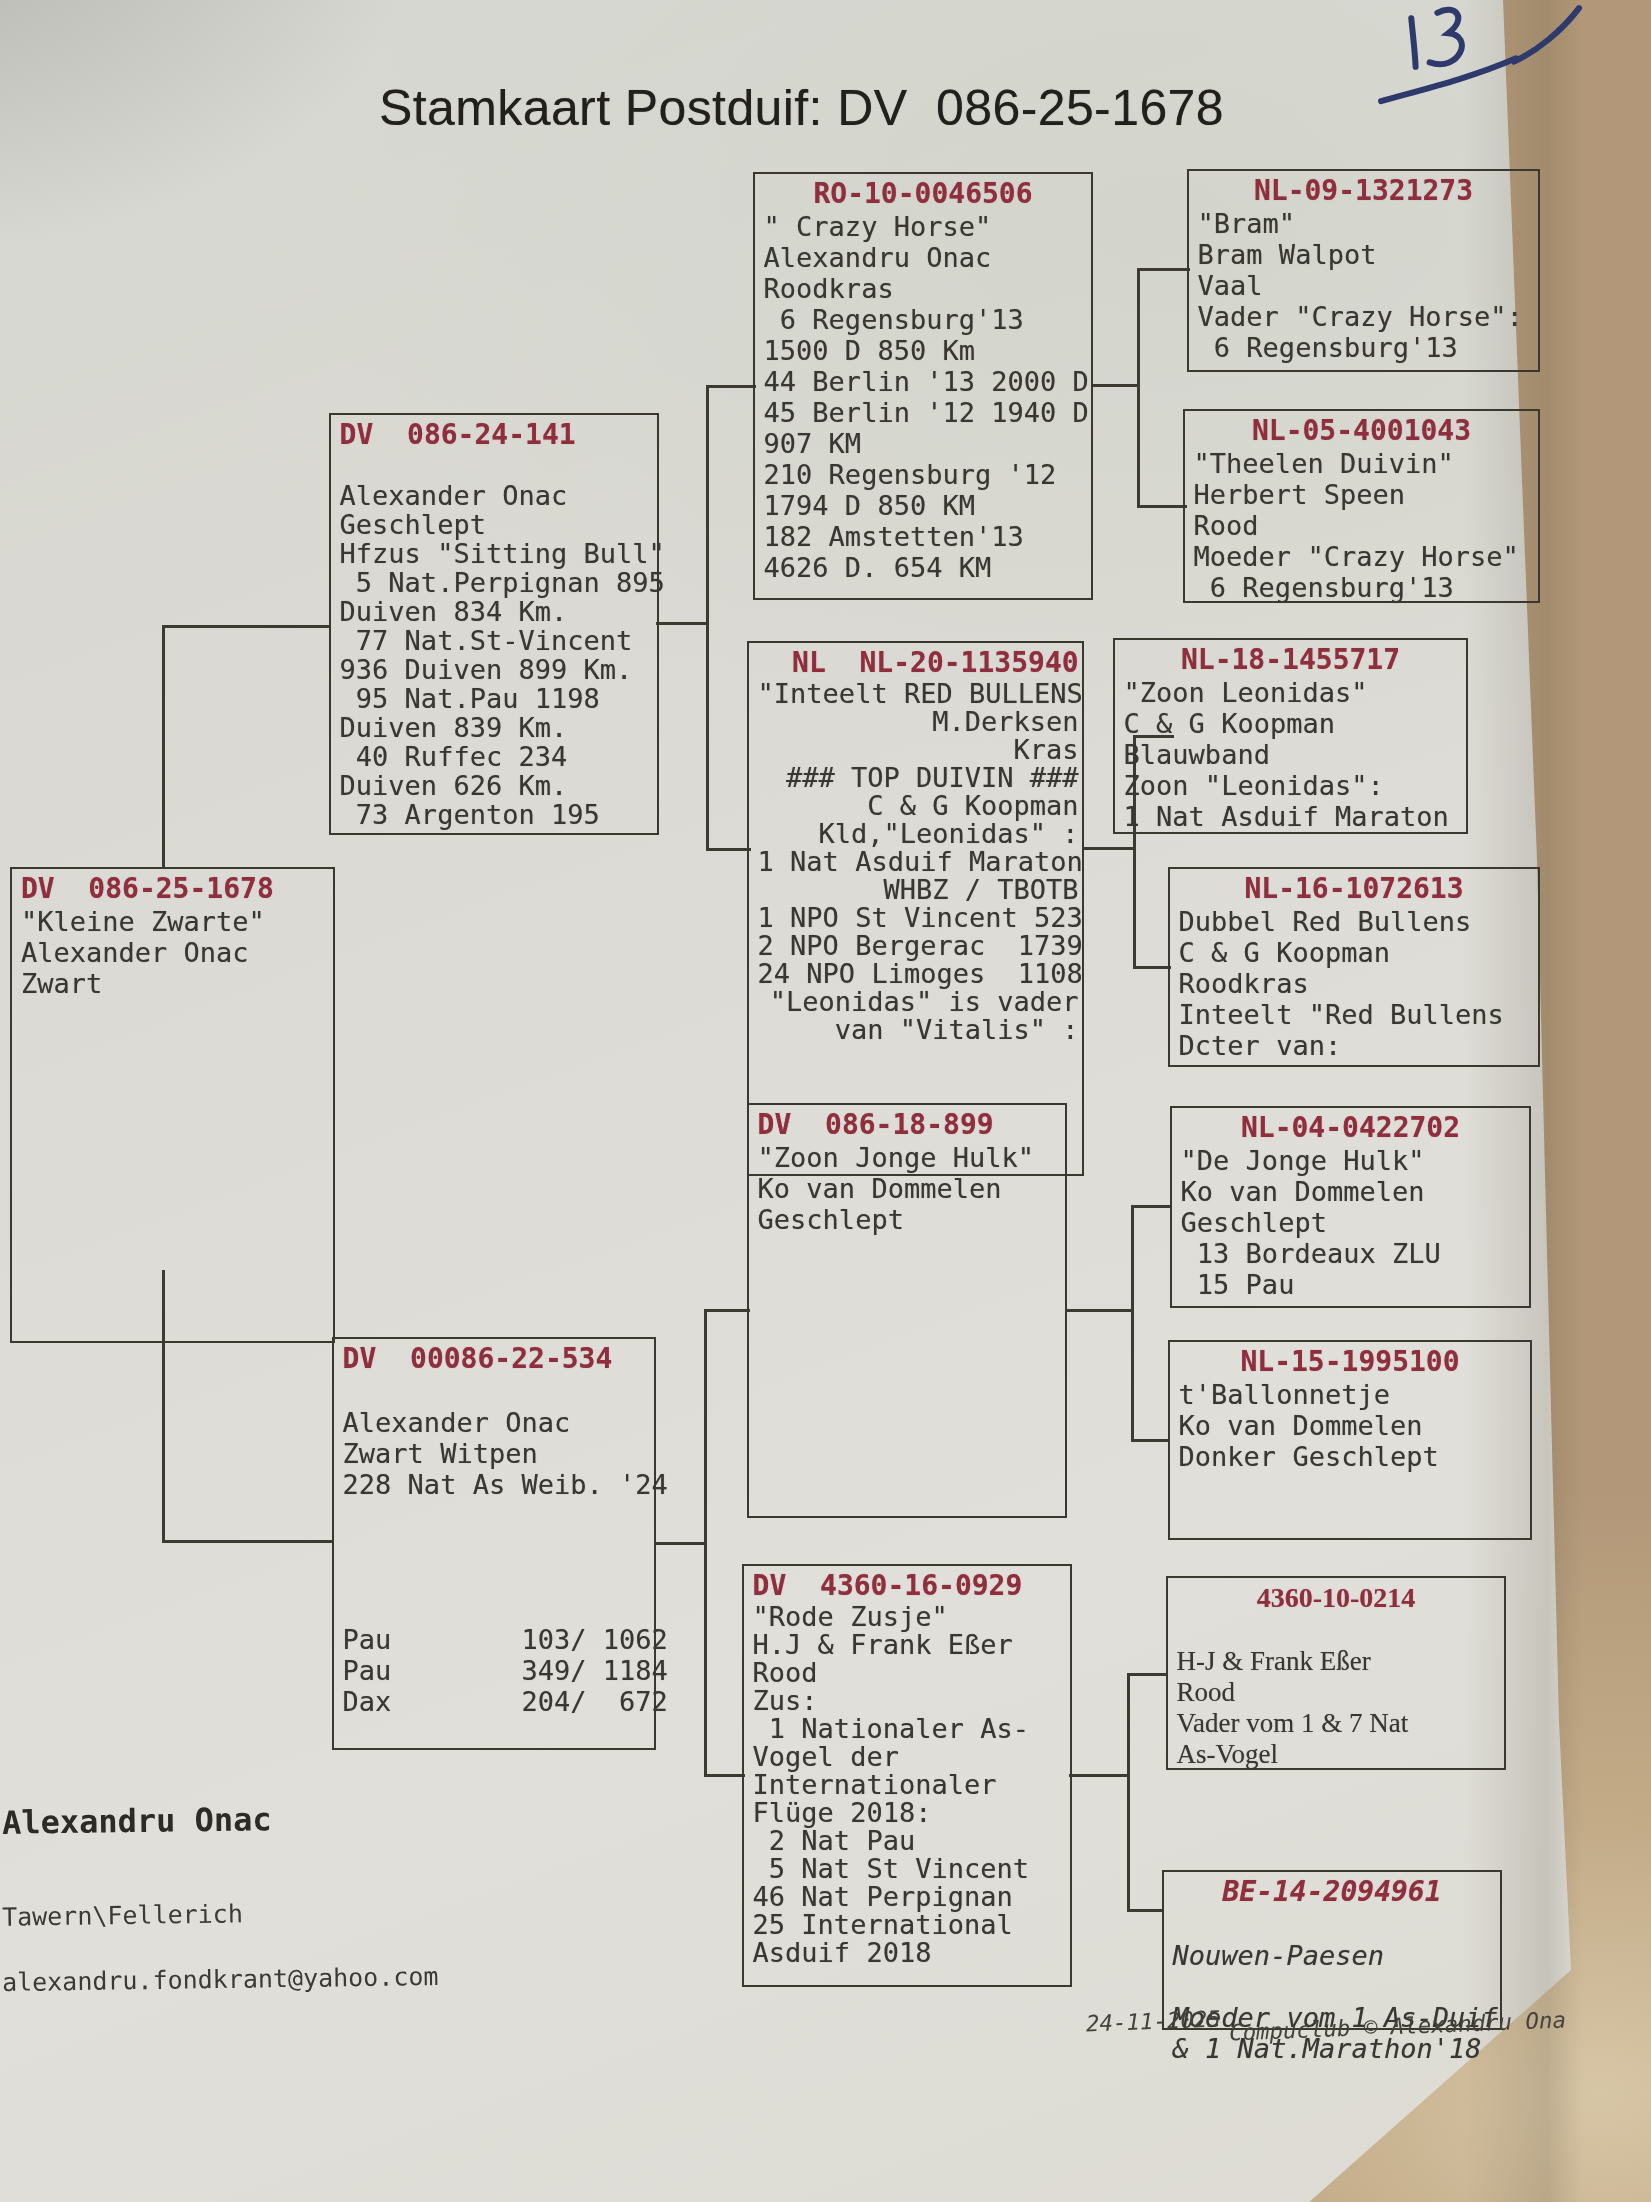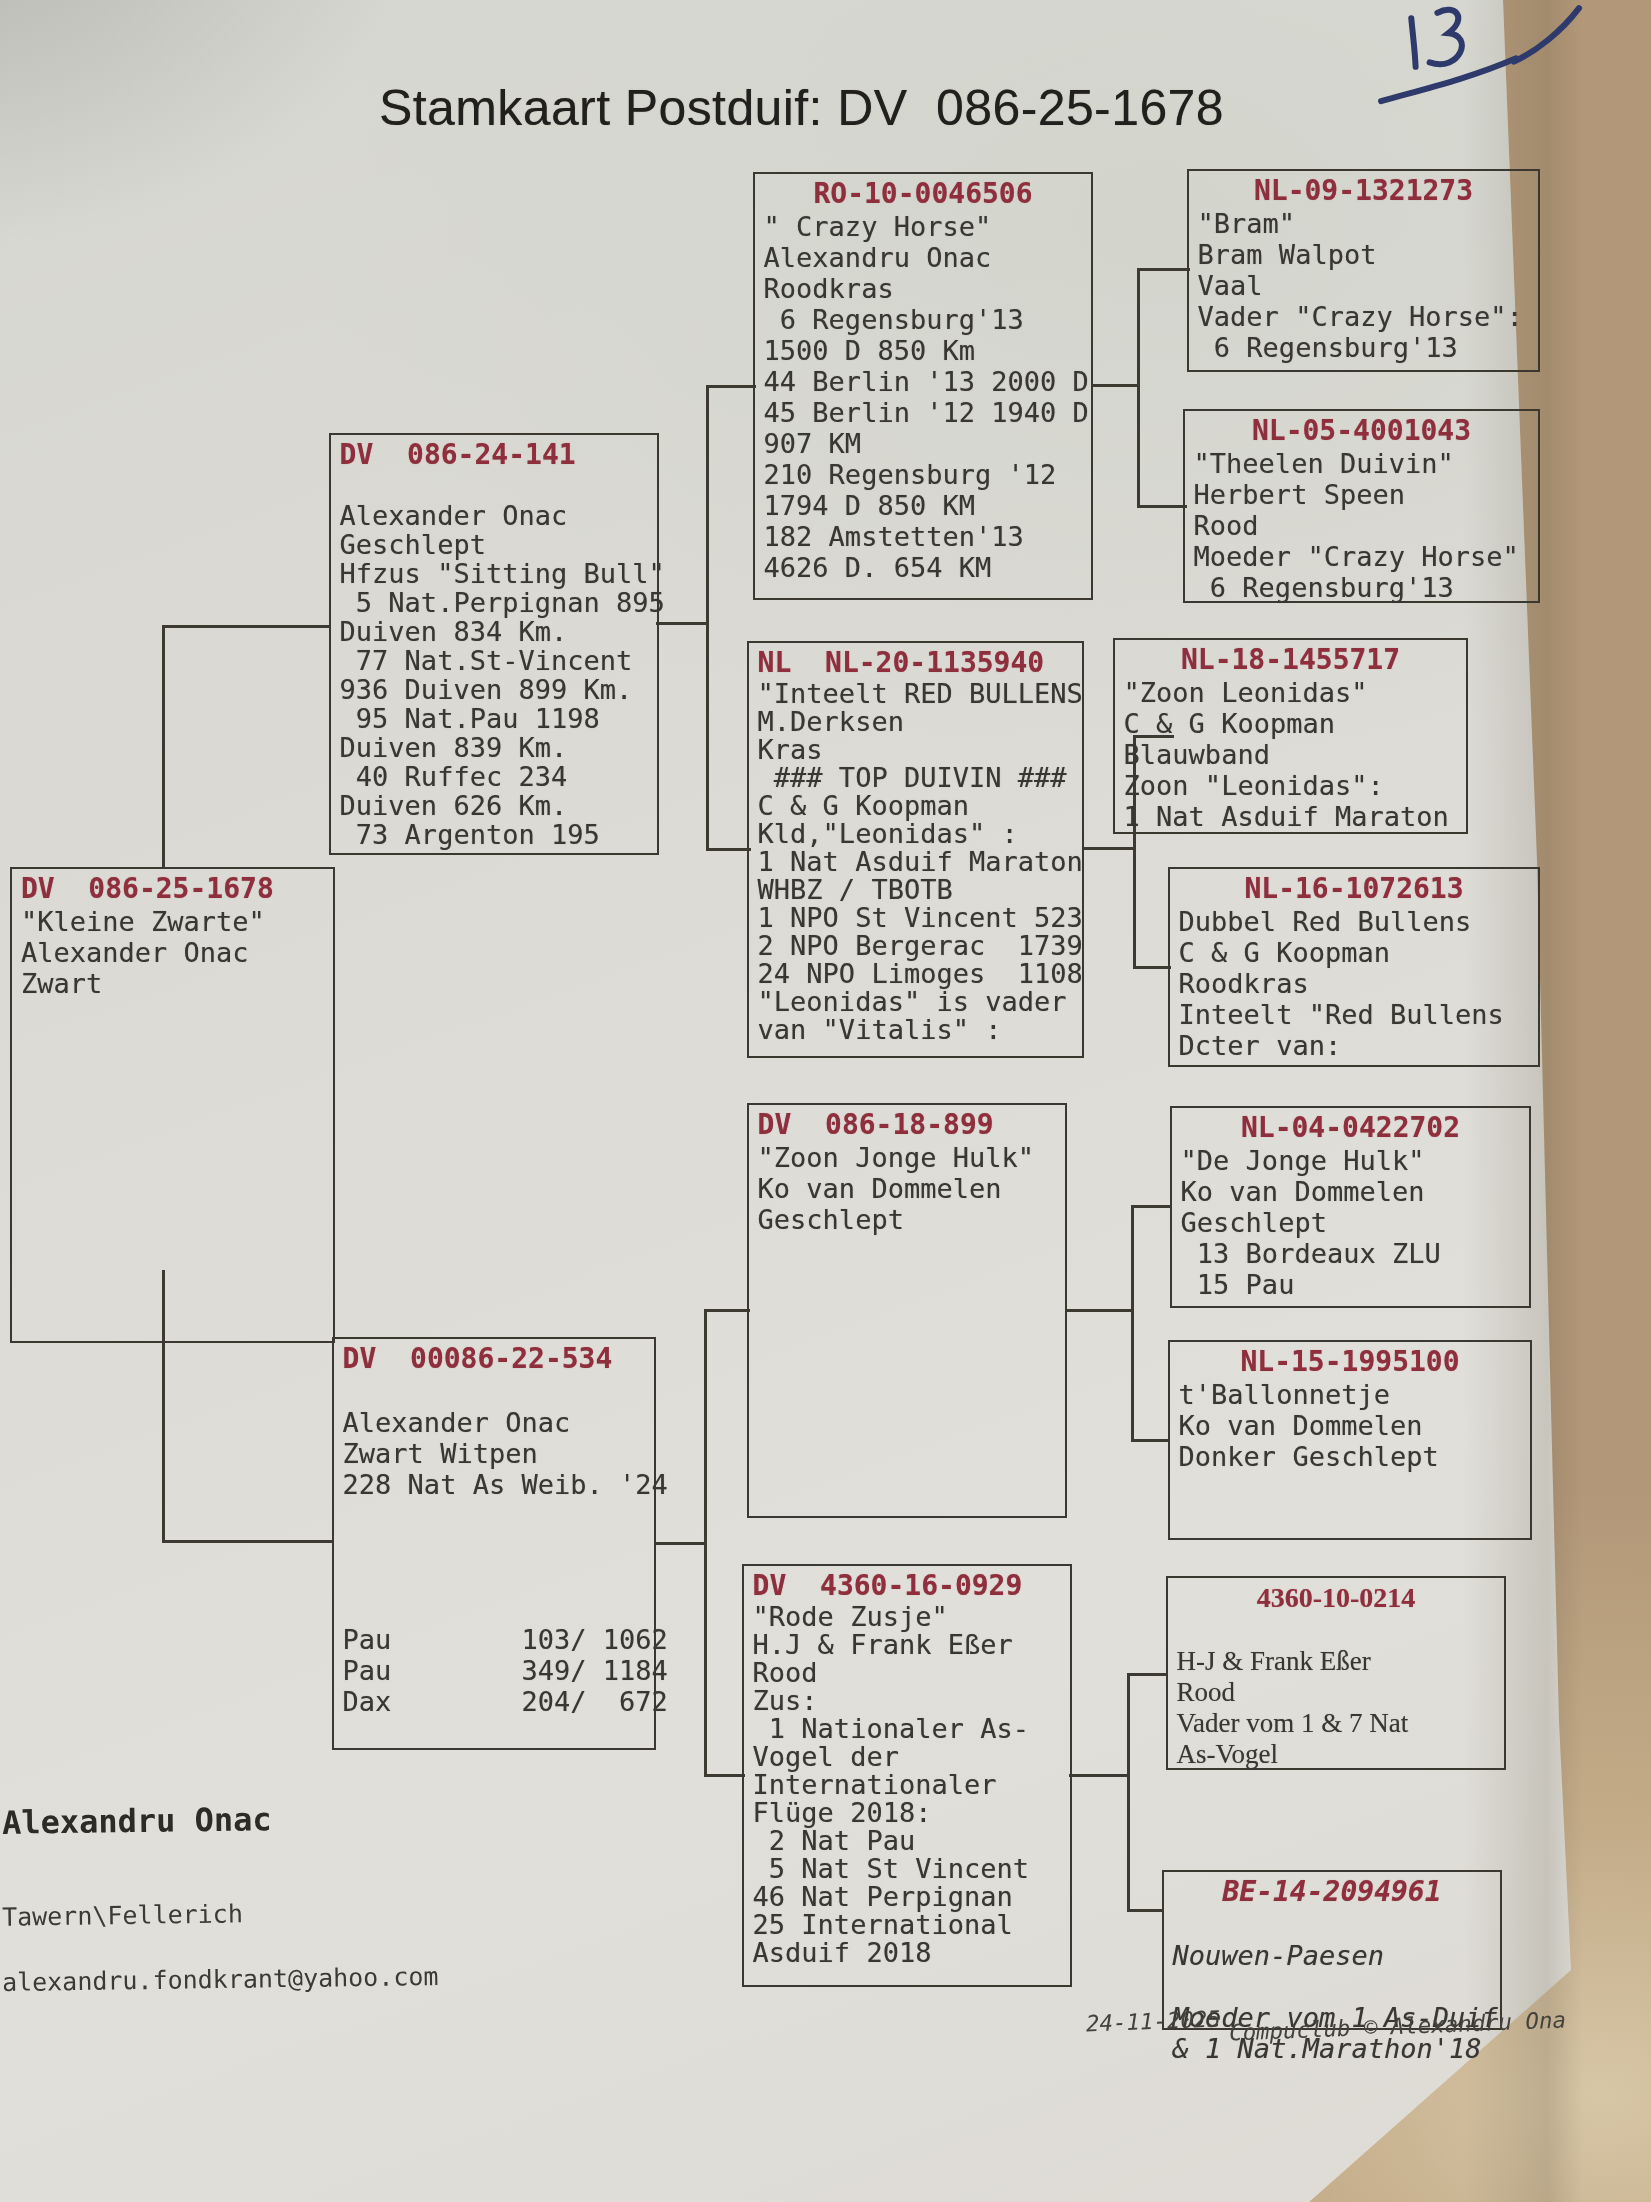"DV 086-24-141" div.pbox { margin-top: 20px -> none }
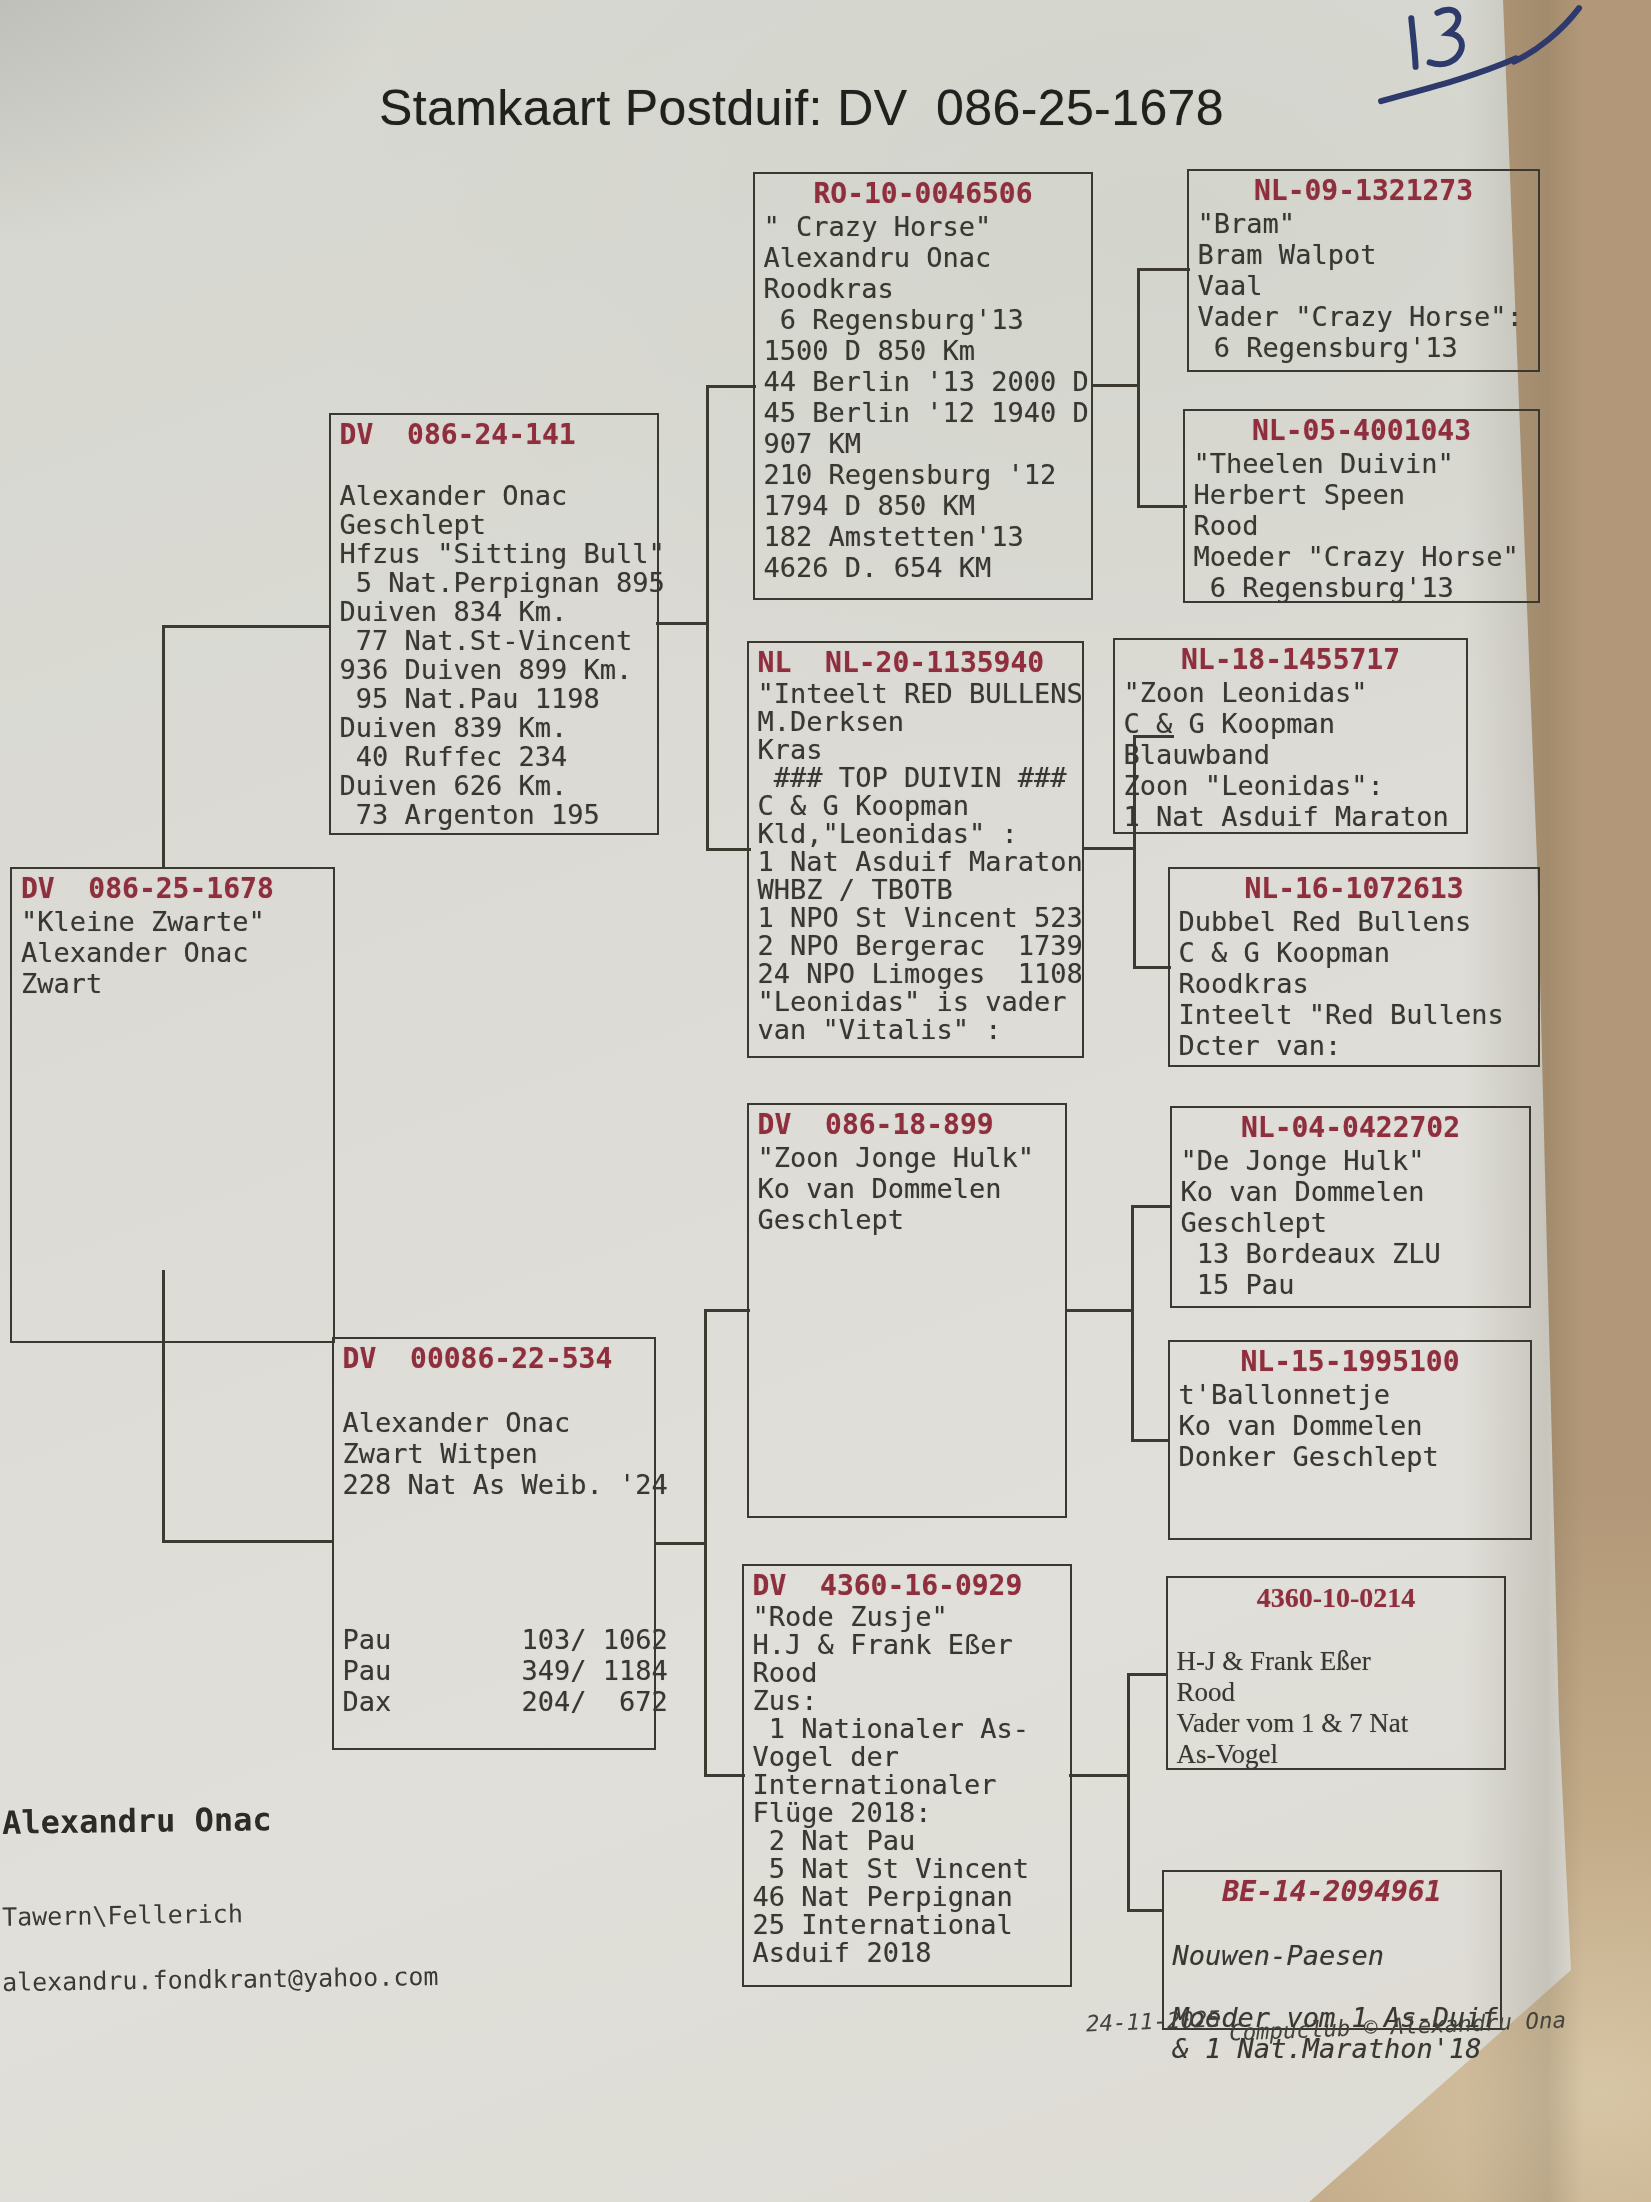"NL NL-20-1135940" div.pbox { height: 417px -> 535px; text-align: none -> right }
